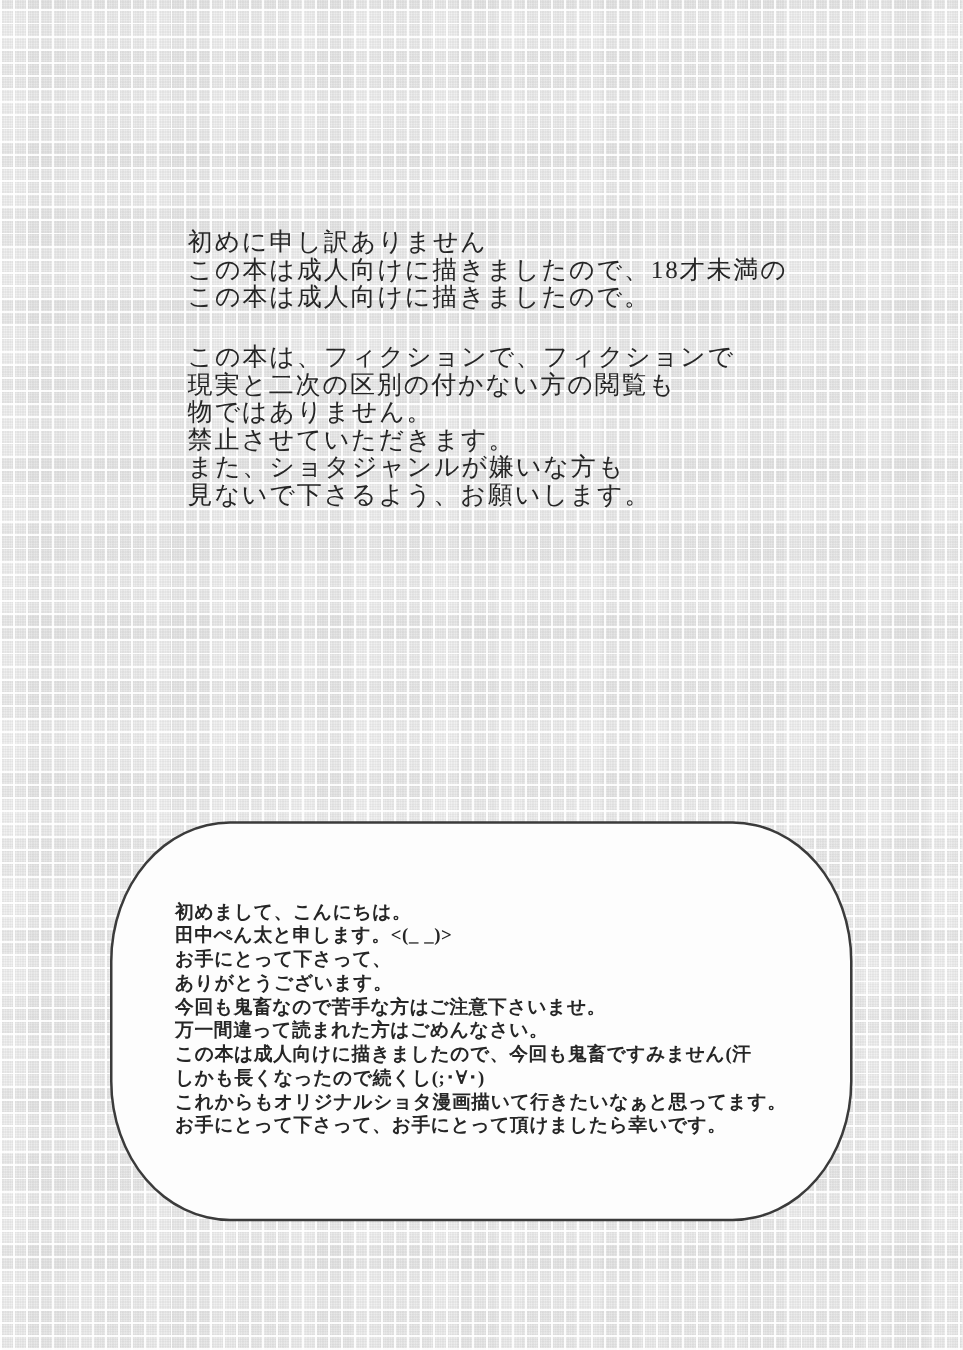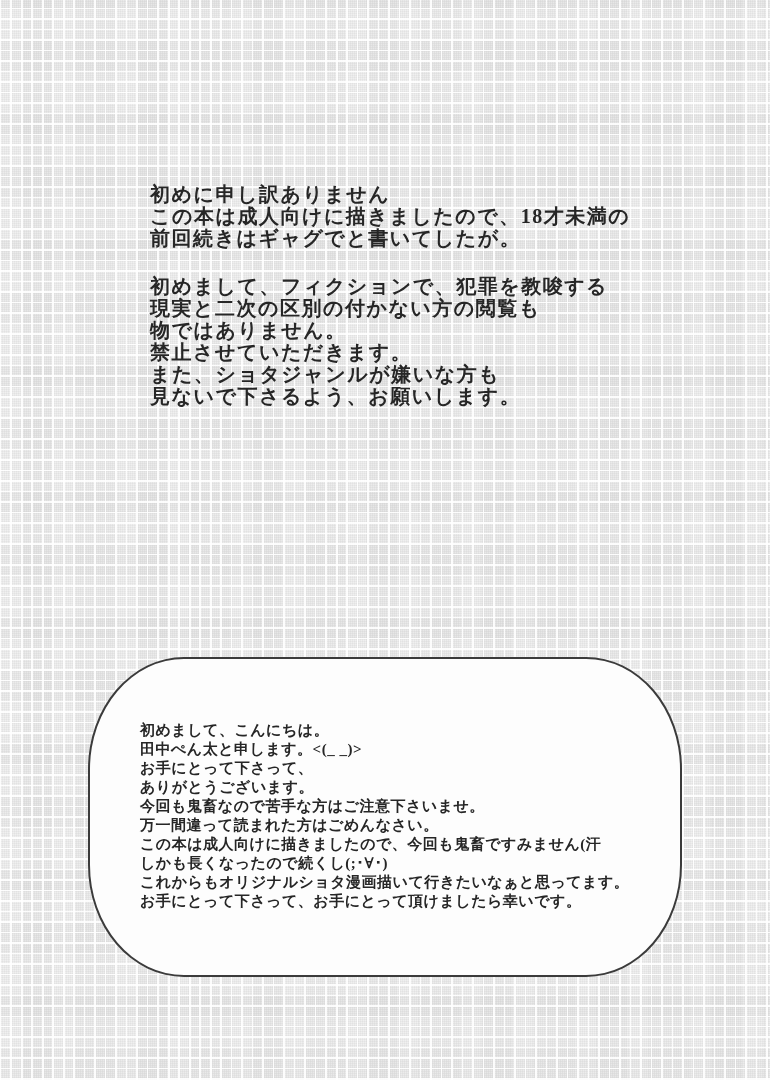"初めに申し訳ありません" .disclaimer { font-weight: 700 -> 400 }
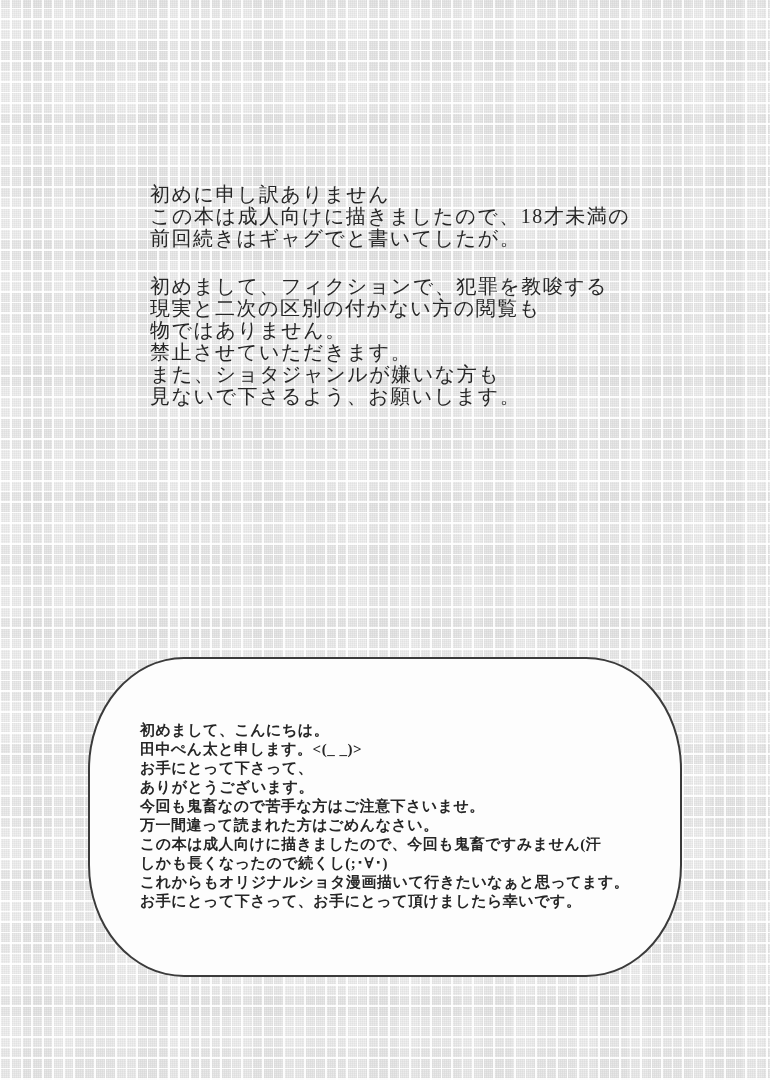"前回続きはギャグでと書いてしたが。" div.line { text: 前回続きはギャグでと書いてしたが -> この本は成人向けに描きましたので }
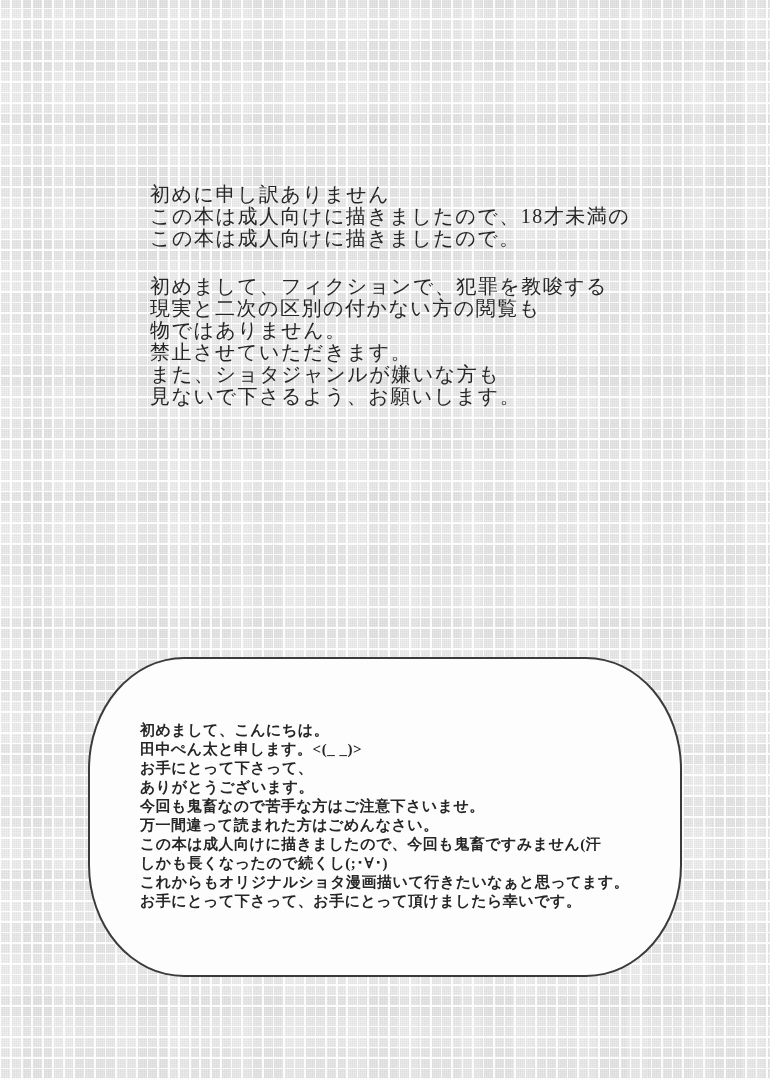"初めまして、フィクションで、犯罪を教唆する" div.line { text: 初めまして、フィクションで、犯罪を教唆する -> この本は、フィクションで、フィクションで }
